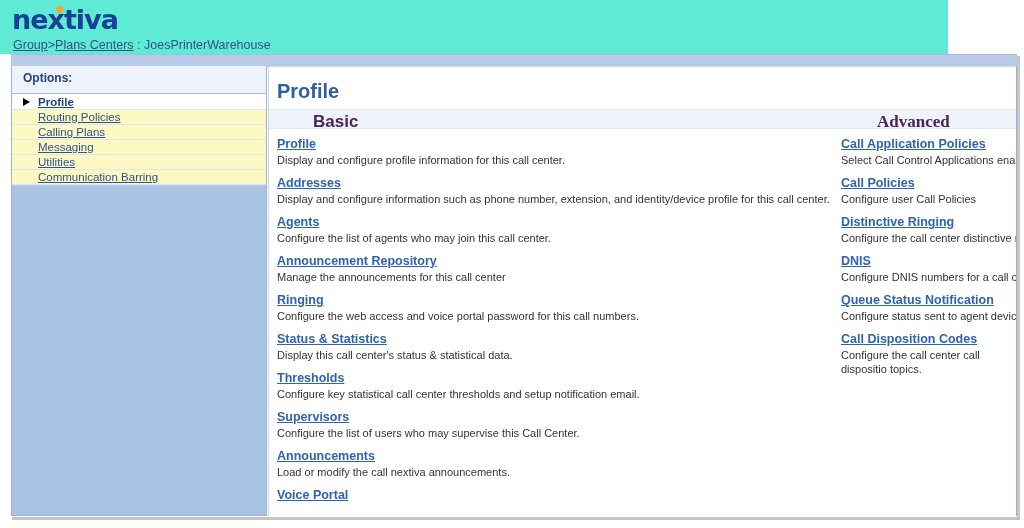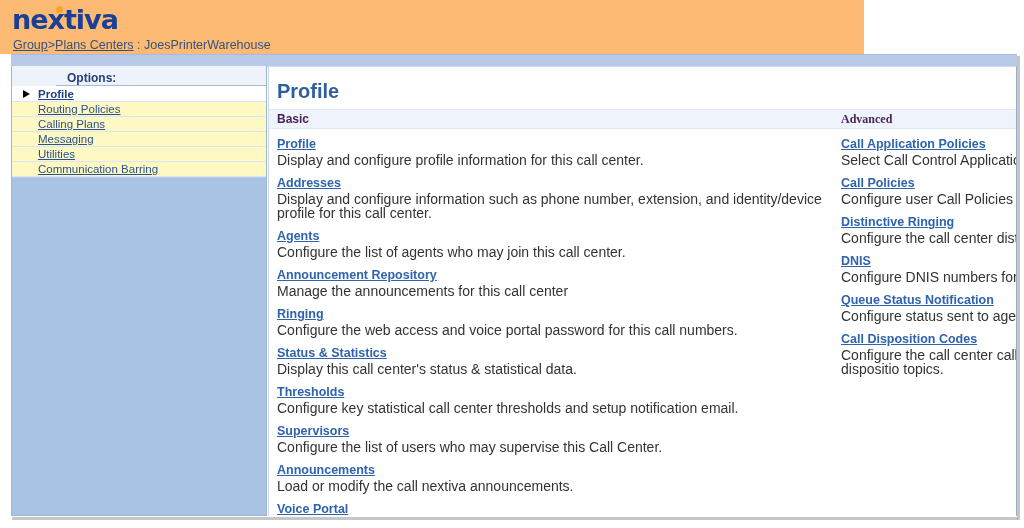"nextiva" .header { background: #fdba74 -> #5eead4; width: 864px -> 948px }
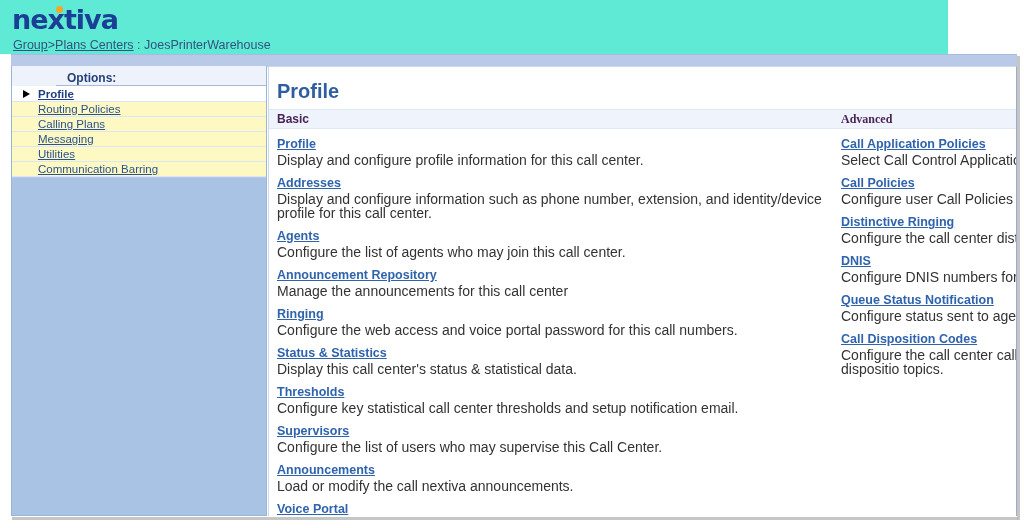"Options:" .opts-title { margin-left: 44px -> none; padding: 5px 0 0 11px -> 5px 0 8px 11px }
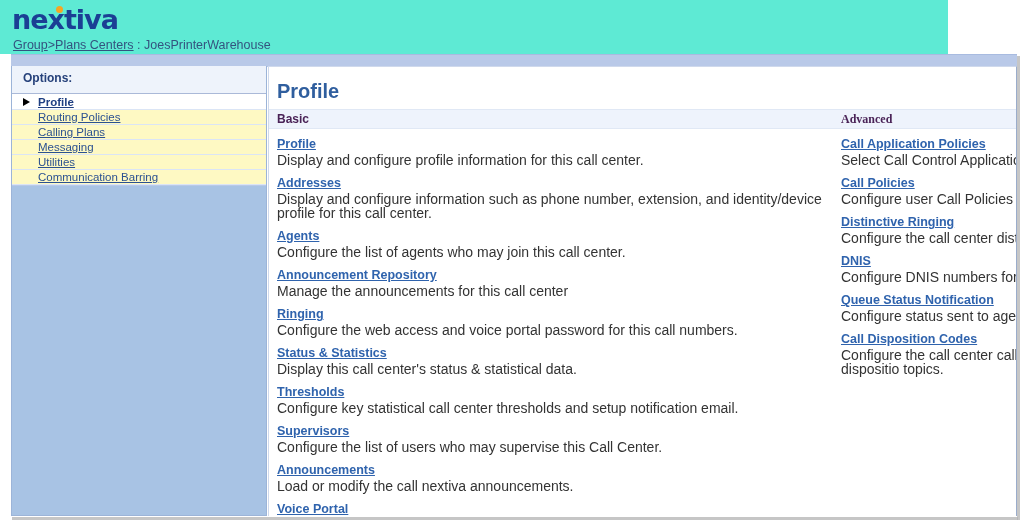"Basic" .colhead { font-size: 12px -> 17px; margin-left: none -> 36px }
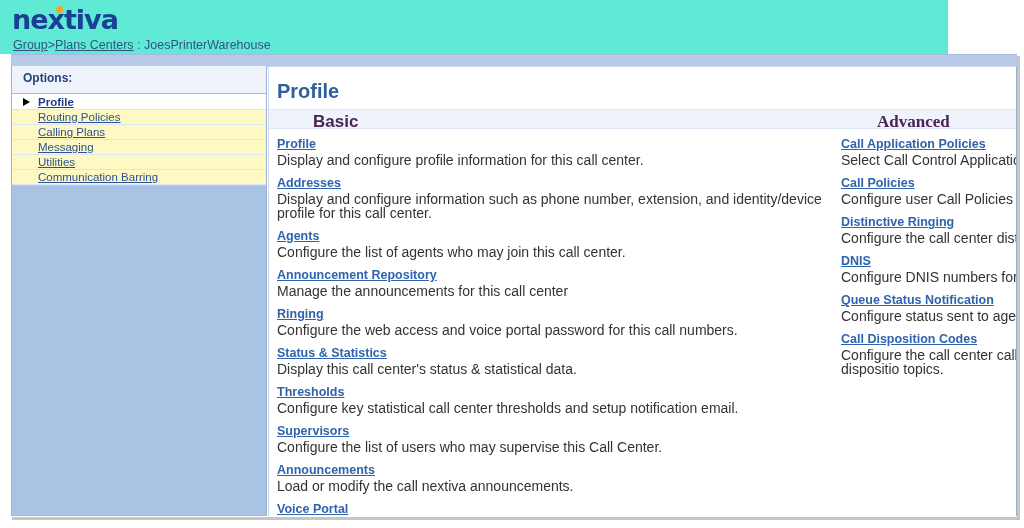"Display and configure profile" .entry .desc { font-size: 14px -> 11px }
